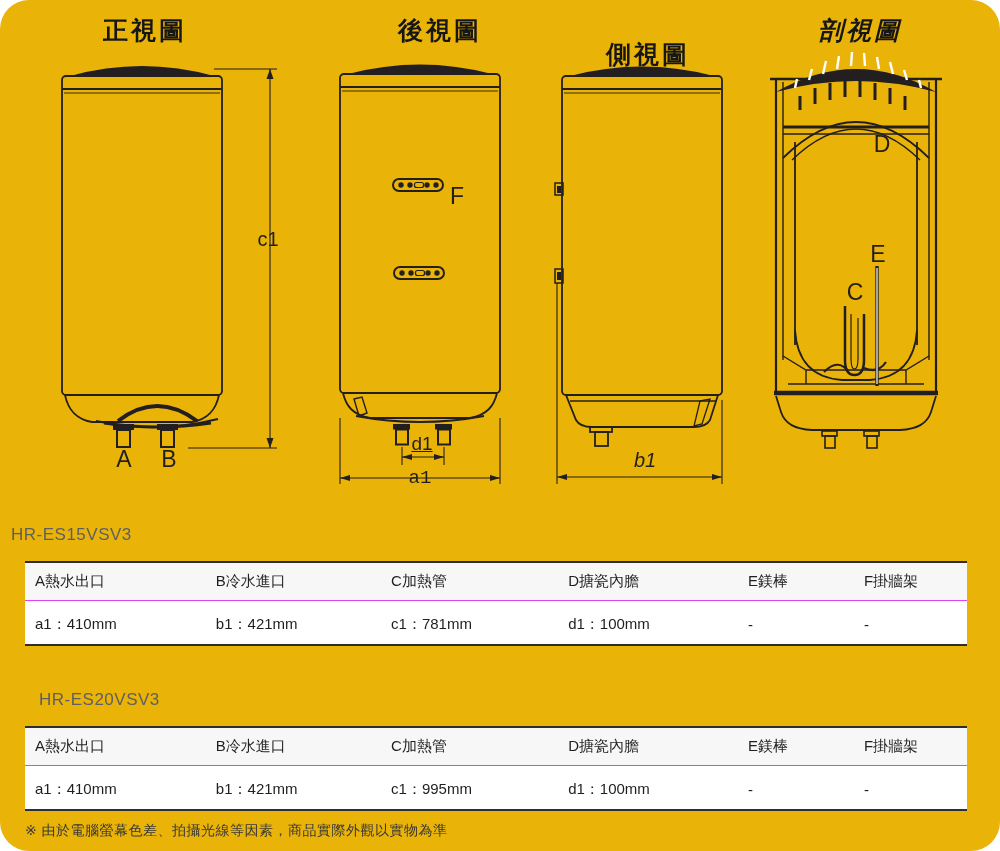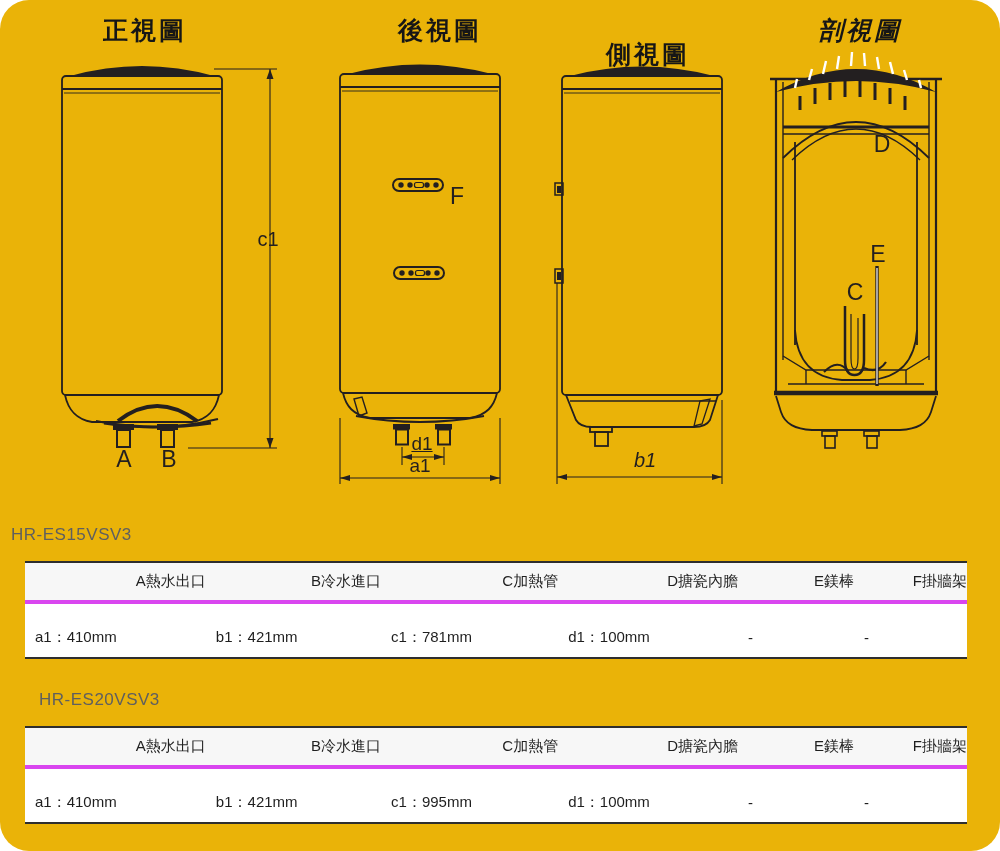"a1" div.dlabel { font-family: none -> Liberation Mono, monospace; top: 466px -> 478px }
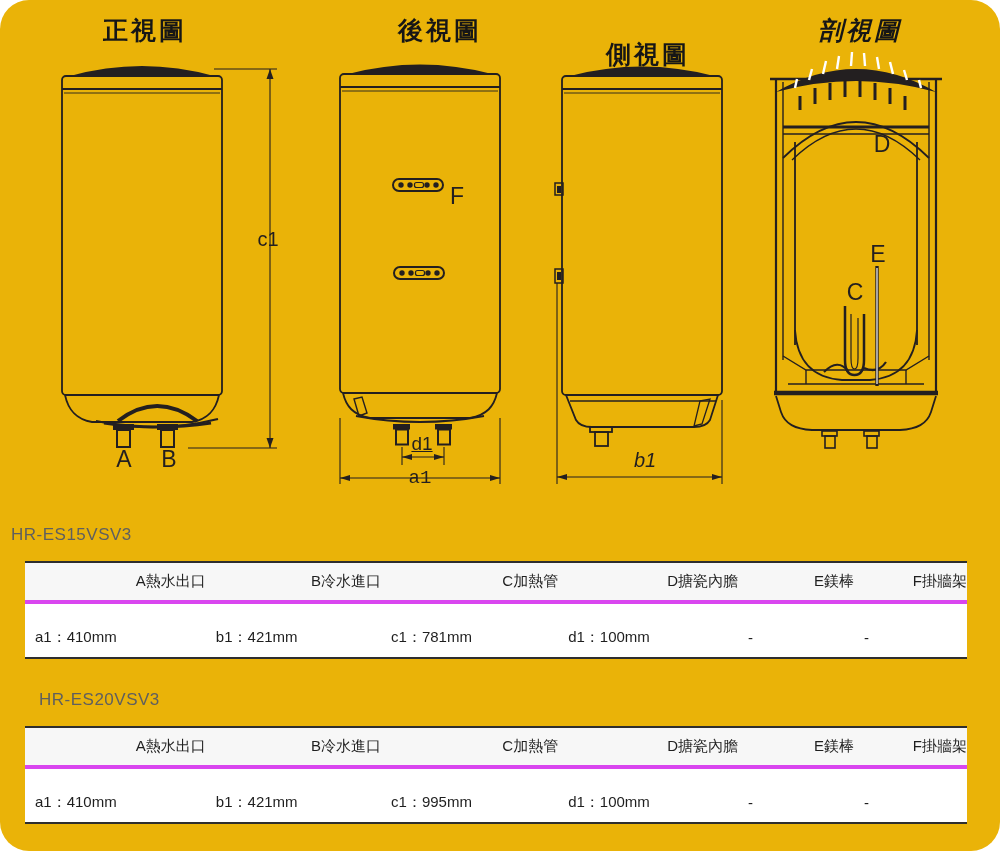"A熱水出口" table.spec th { border-bottom: 4px solid #d946ef -> 1px solid #d946ef; text-align: right -> left }
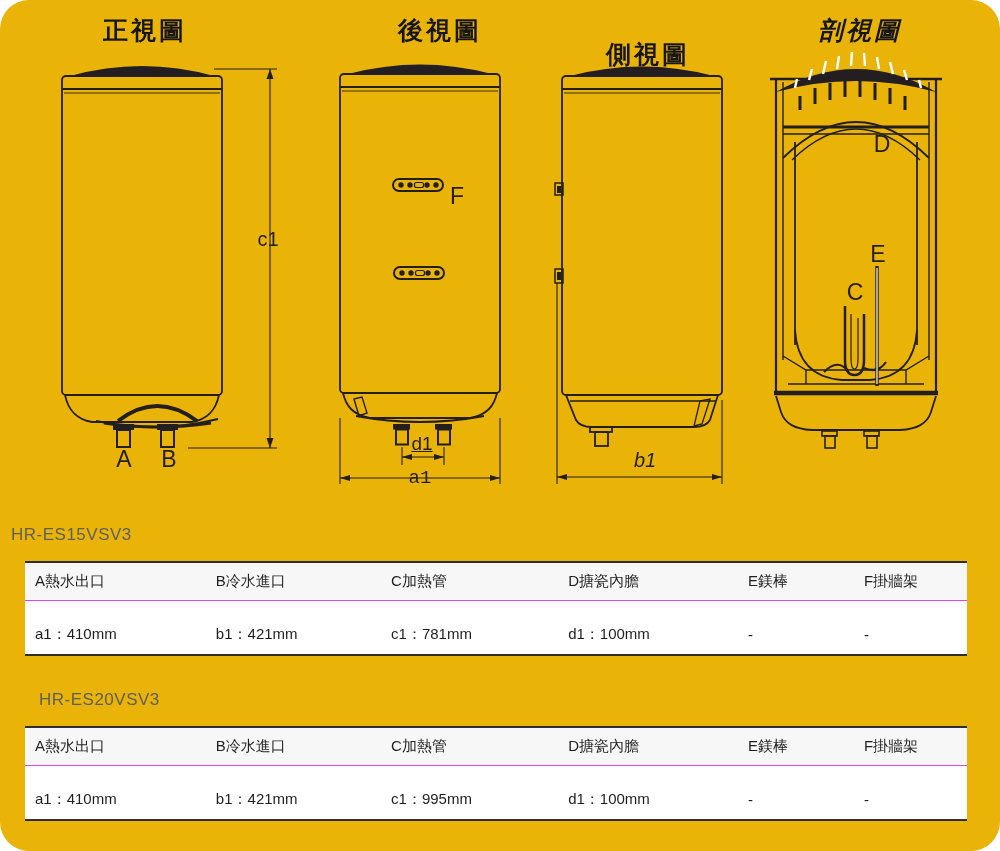"a1：410mm" table.spec td { padding: 13px 0 0 10px -> 3px 0 0 10px }
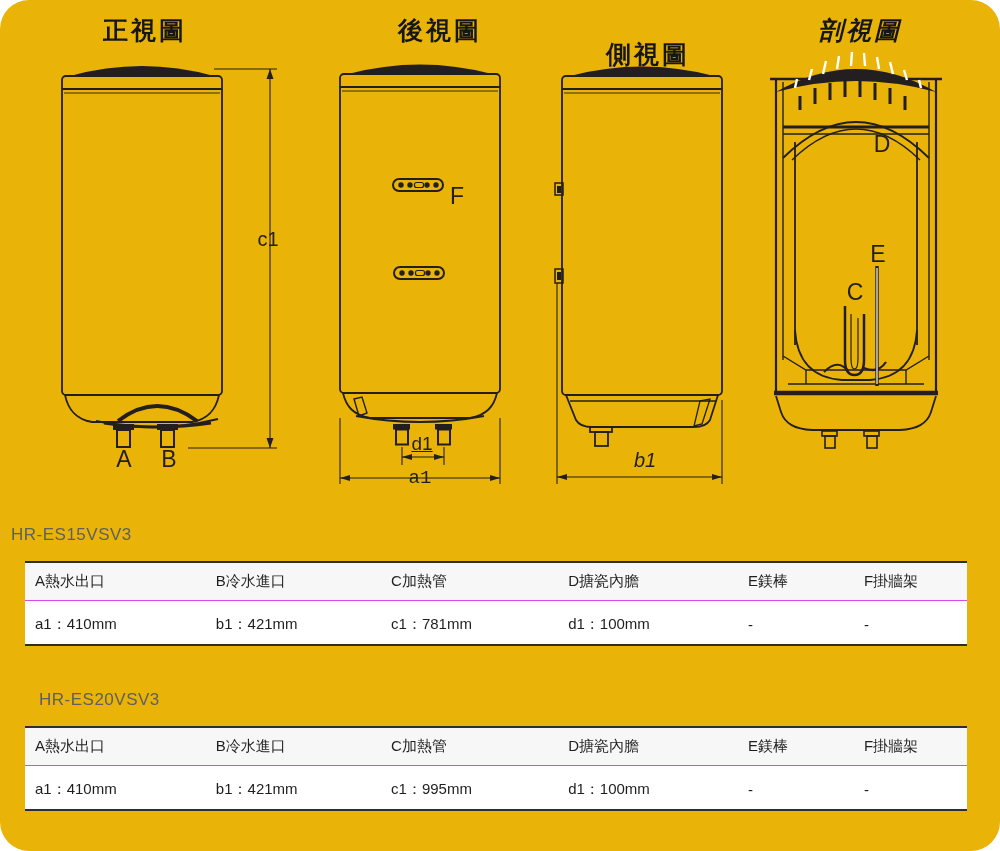"※ 由於電腦螢幕色差、拍攝光線等因素，商品實際外觀以實物為準" div.footnote { html: none -> <div>※ 由於電腦螢幕色差、拍攝光線等因素，商品實際外觀以實物為準</div> }
